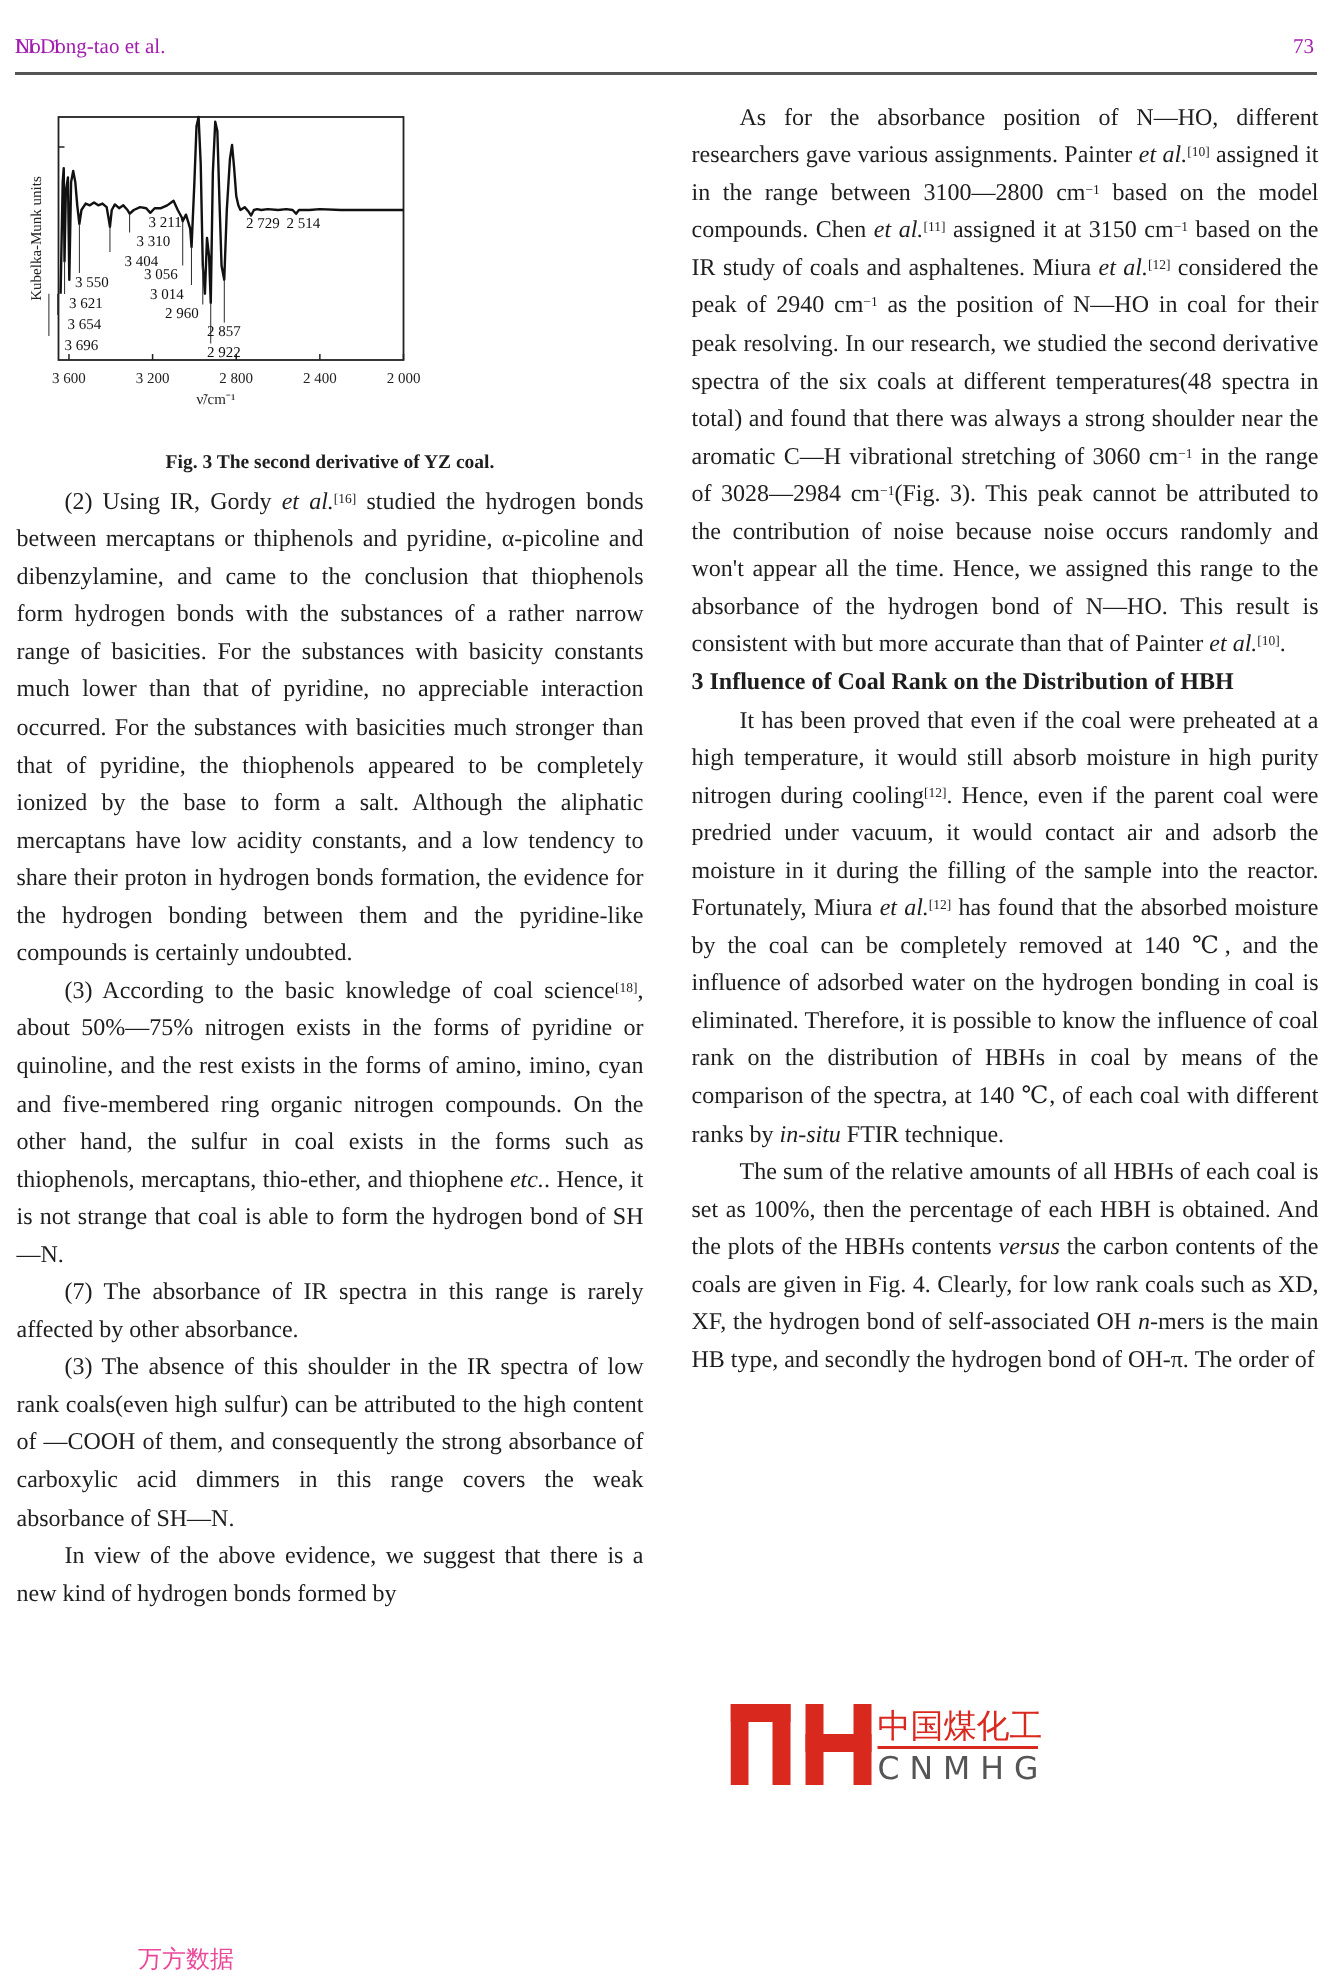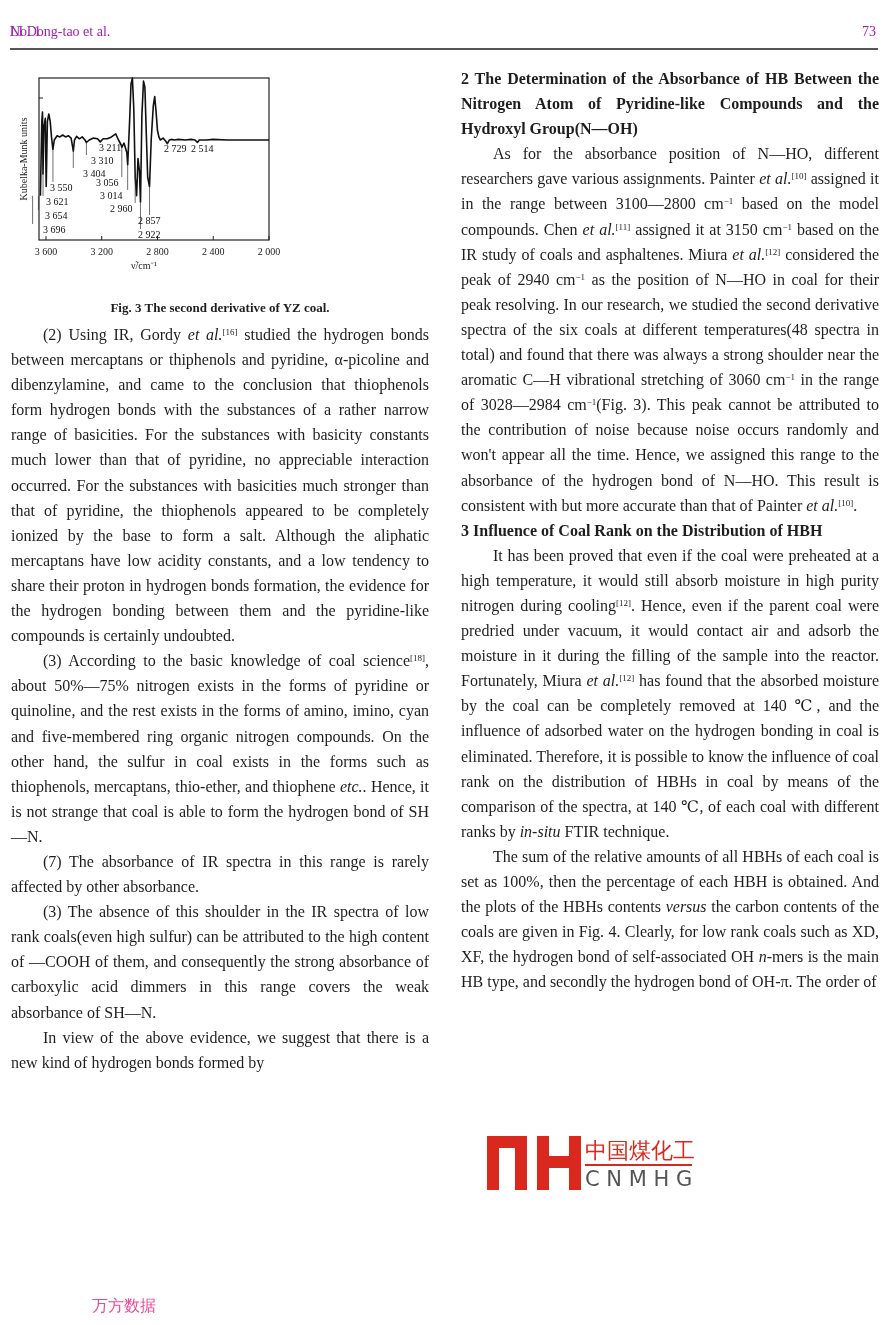"2 The Determination of the" p.h2 { html: <p>2 The Determination of the Absorbance of HB Between the Nitrogen Atom of Pyridine-like Compounds and the Hydroxyl Group(N—OH)</p> -> none }
